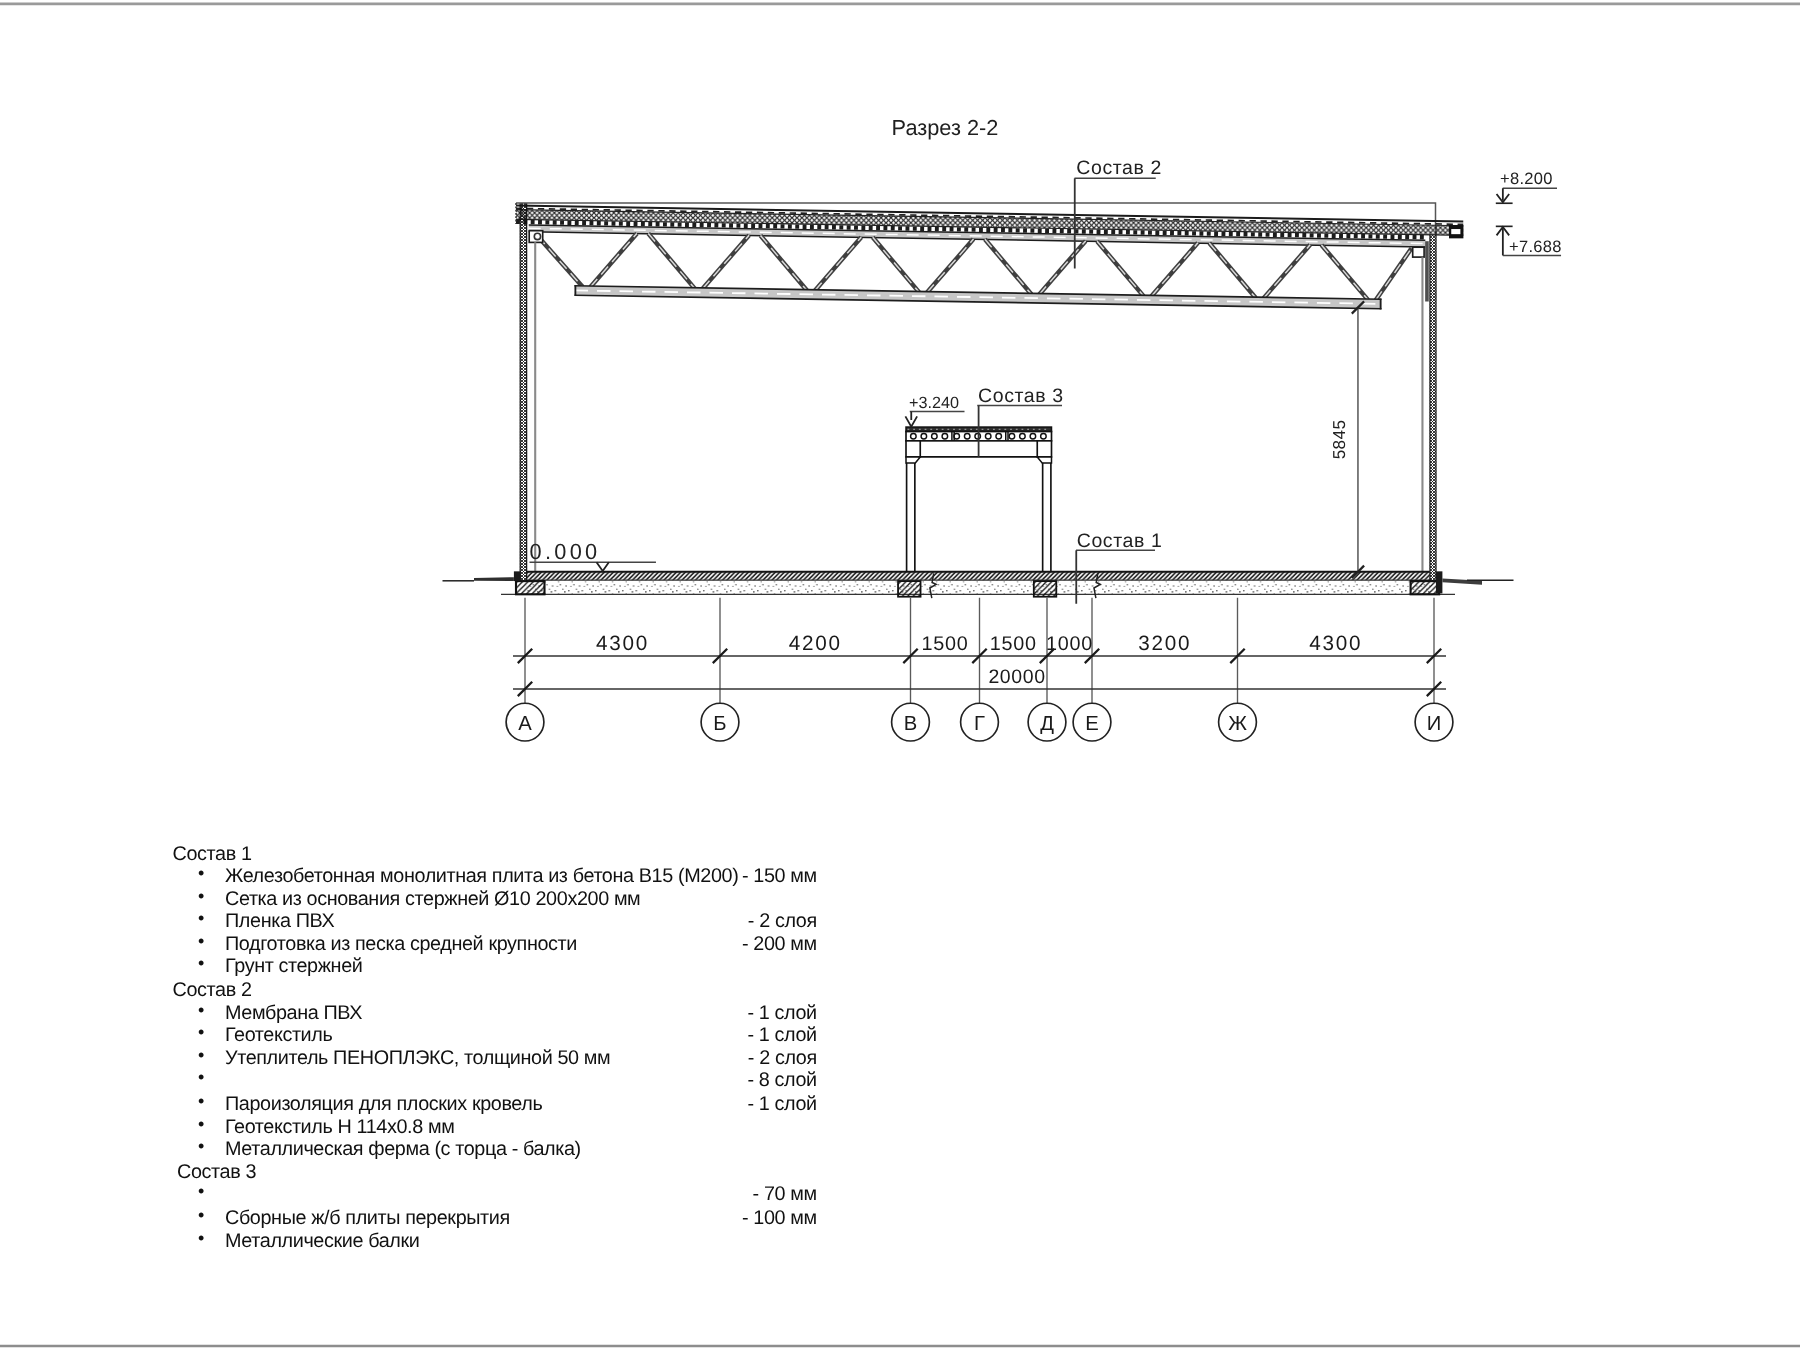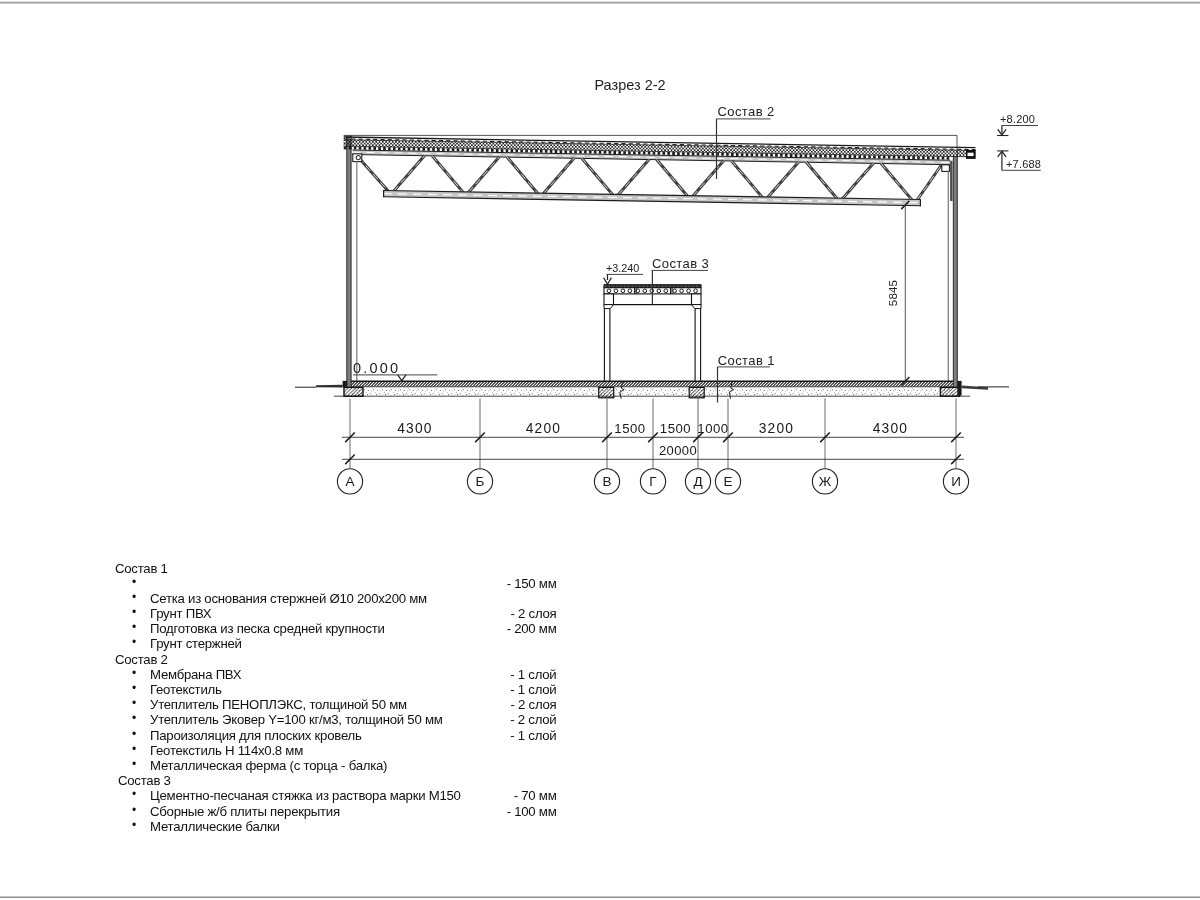"Железобетонная монолитная плита из" span.t { html: none -> <span>Железобетонная монолитная плита из бетона В15 (М200)</span> }
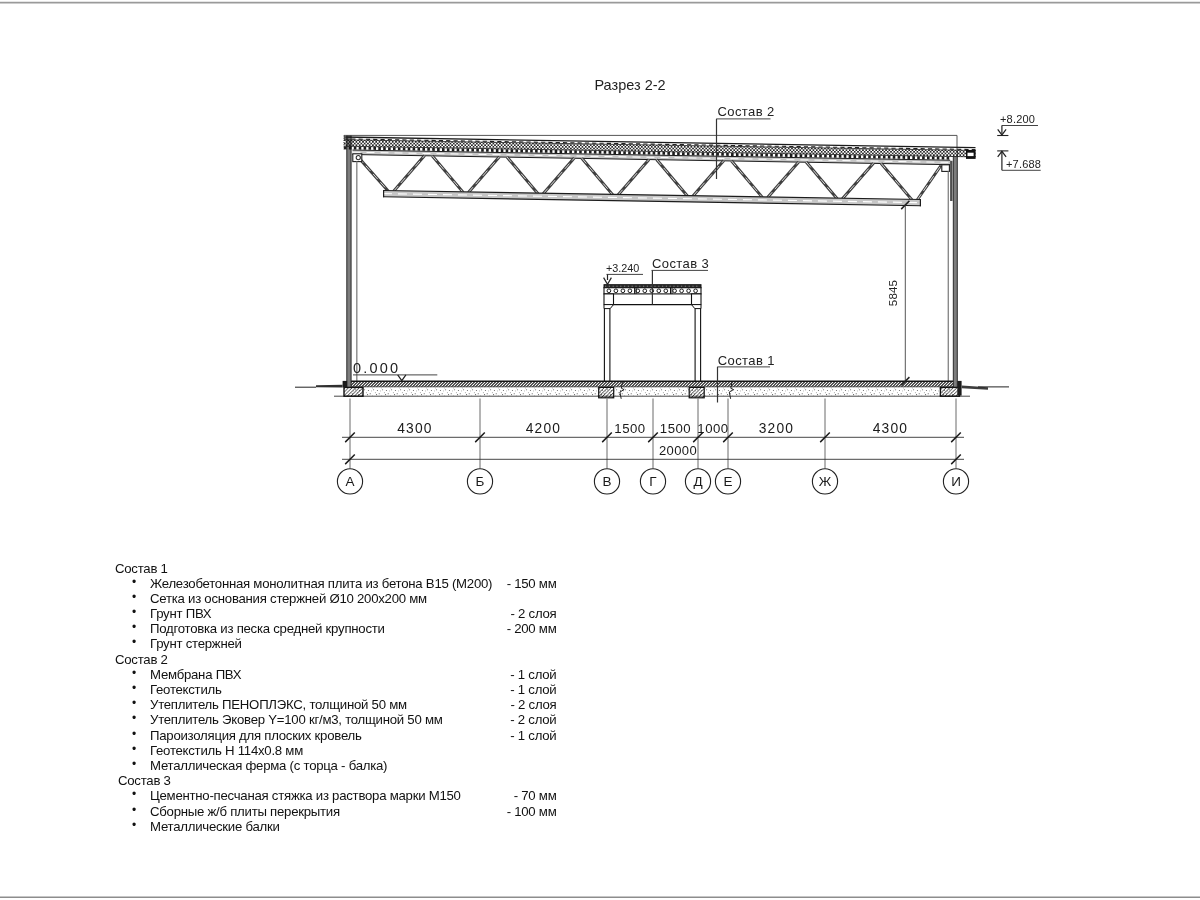"- 150 мм" .lg-i .val { right: 0px -> 12px }
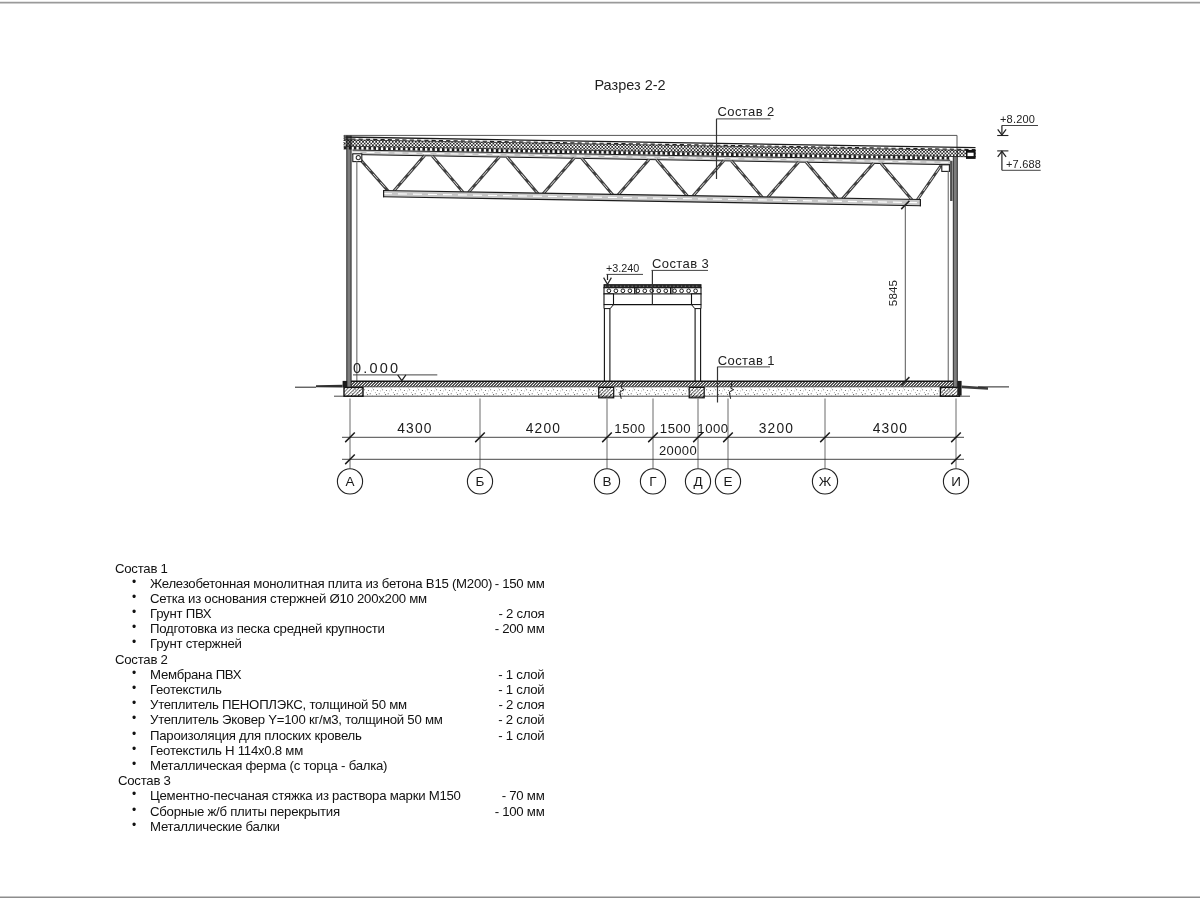"Грунт ПВХ" span.t { text: Грунт -> Пленка }
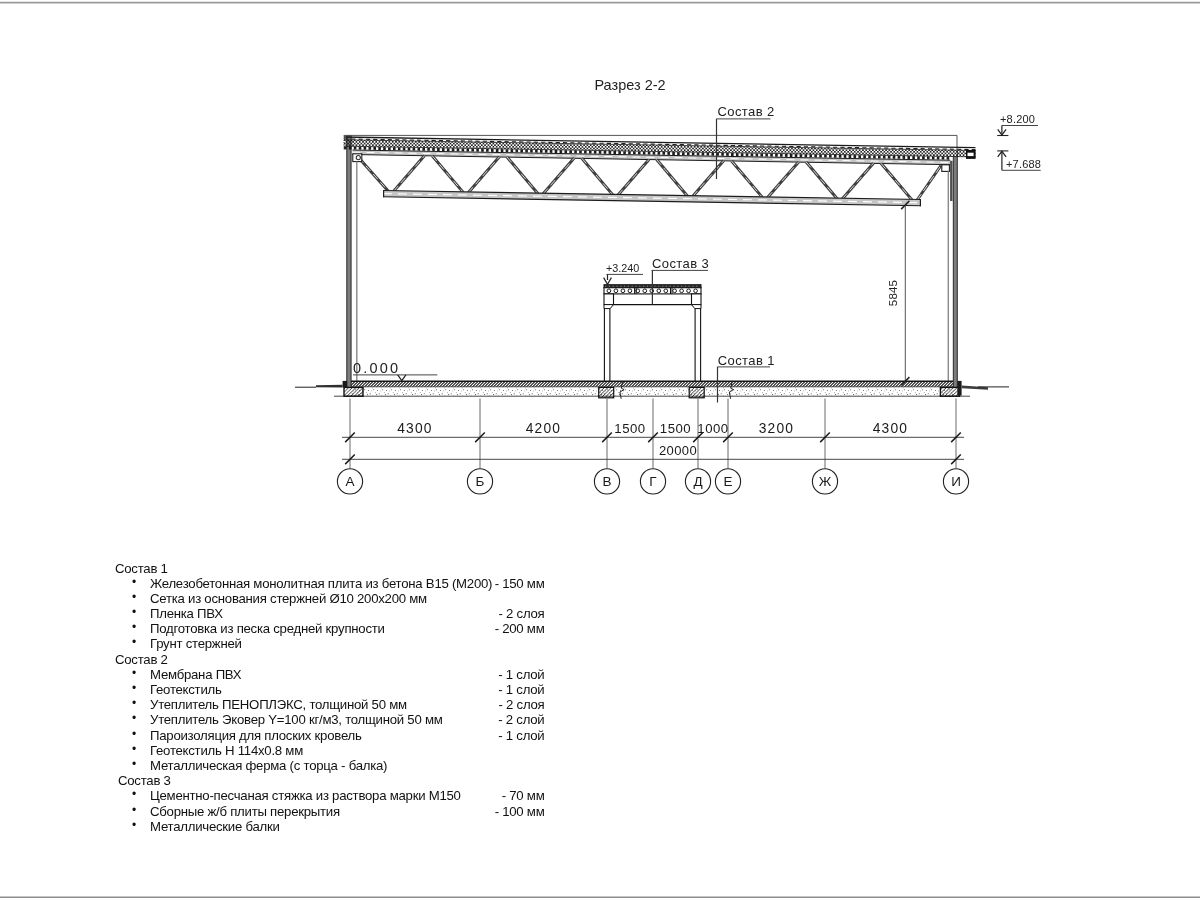"Утеплитель Эковер Y=100 кг/м3, толщиной" span.t { html: <span>Утеплитель Эковер Y=100 кг/м3, толщиной 50 мм</span> -> none }
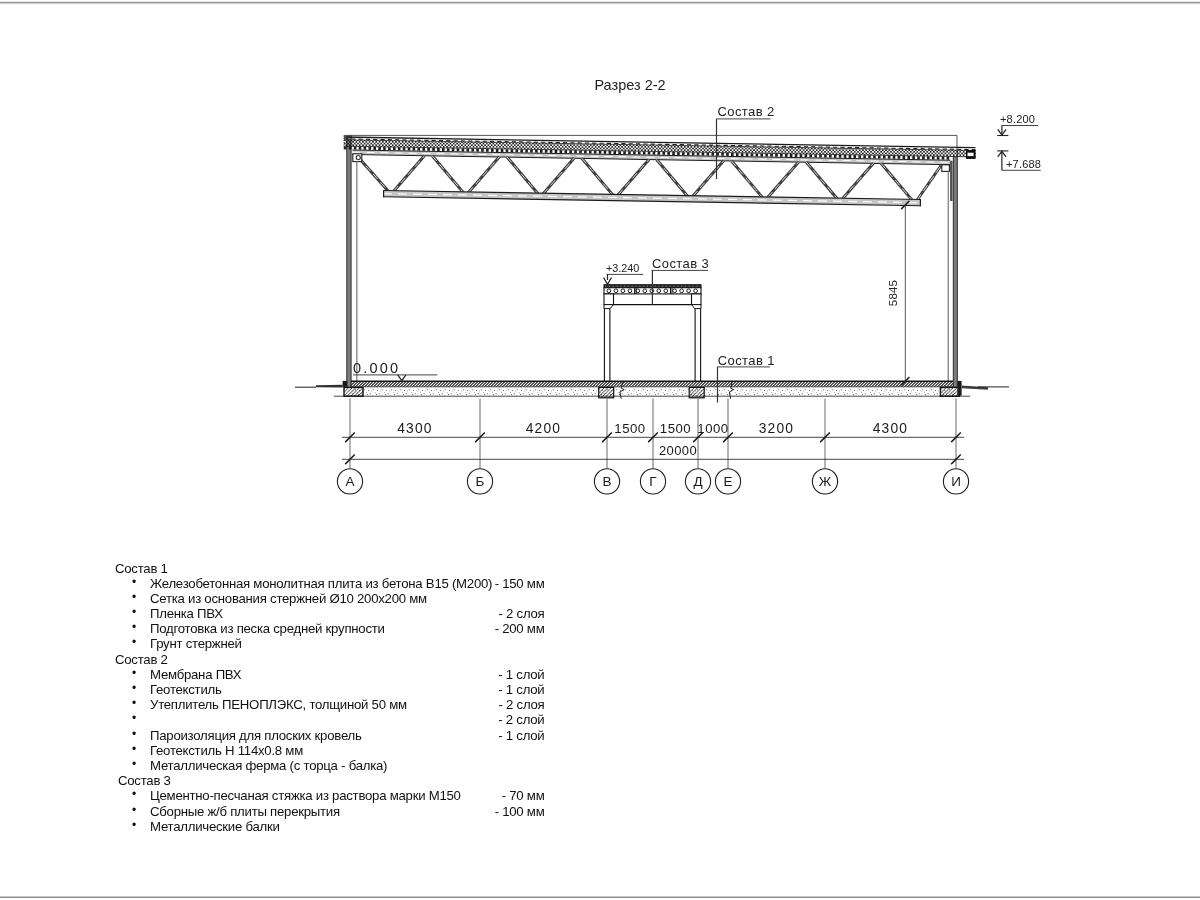"- 2 слой" span.val { text: 2 -> 8 }
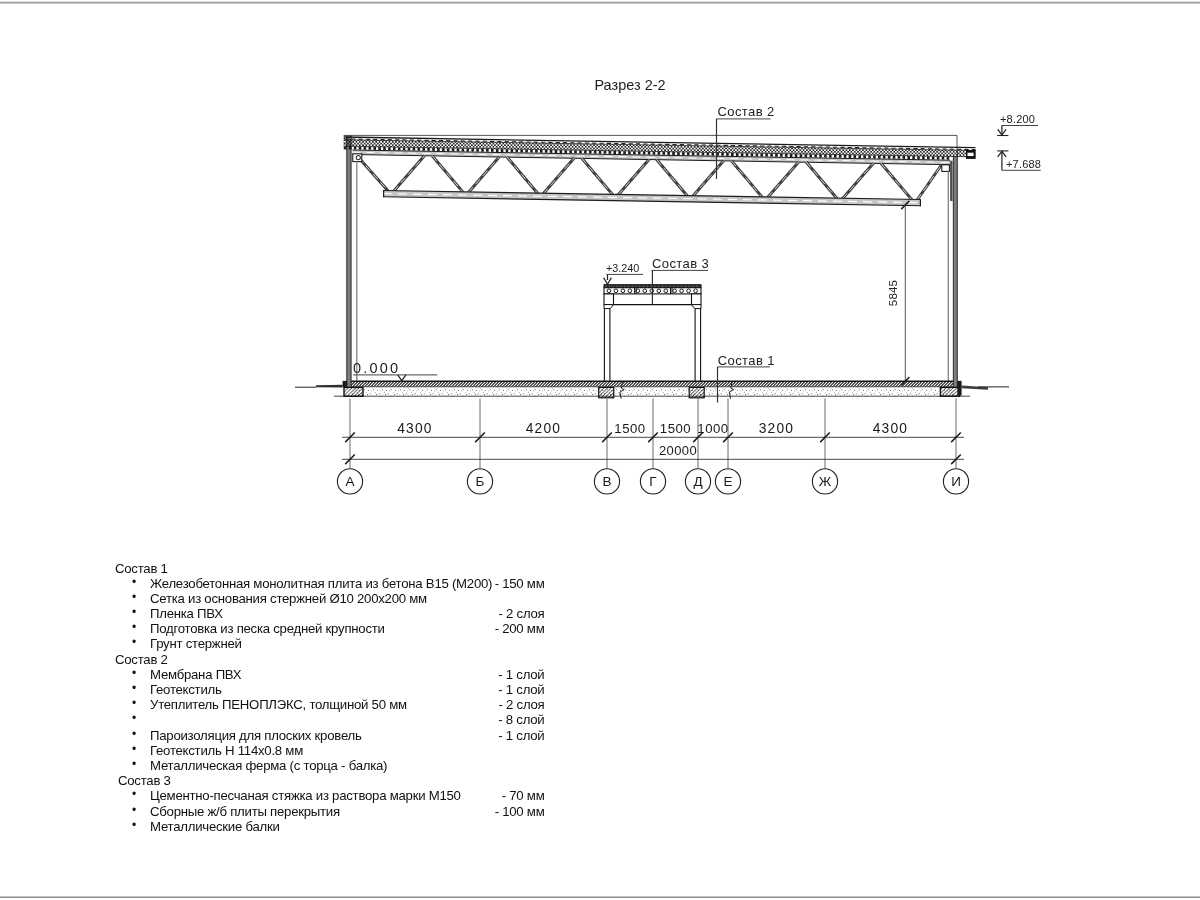"Цементно-песчаная стяжка из раствора" span.t { html: <span>Цементно-песчаная стяжка из раствора марки М150</span> -> none }
